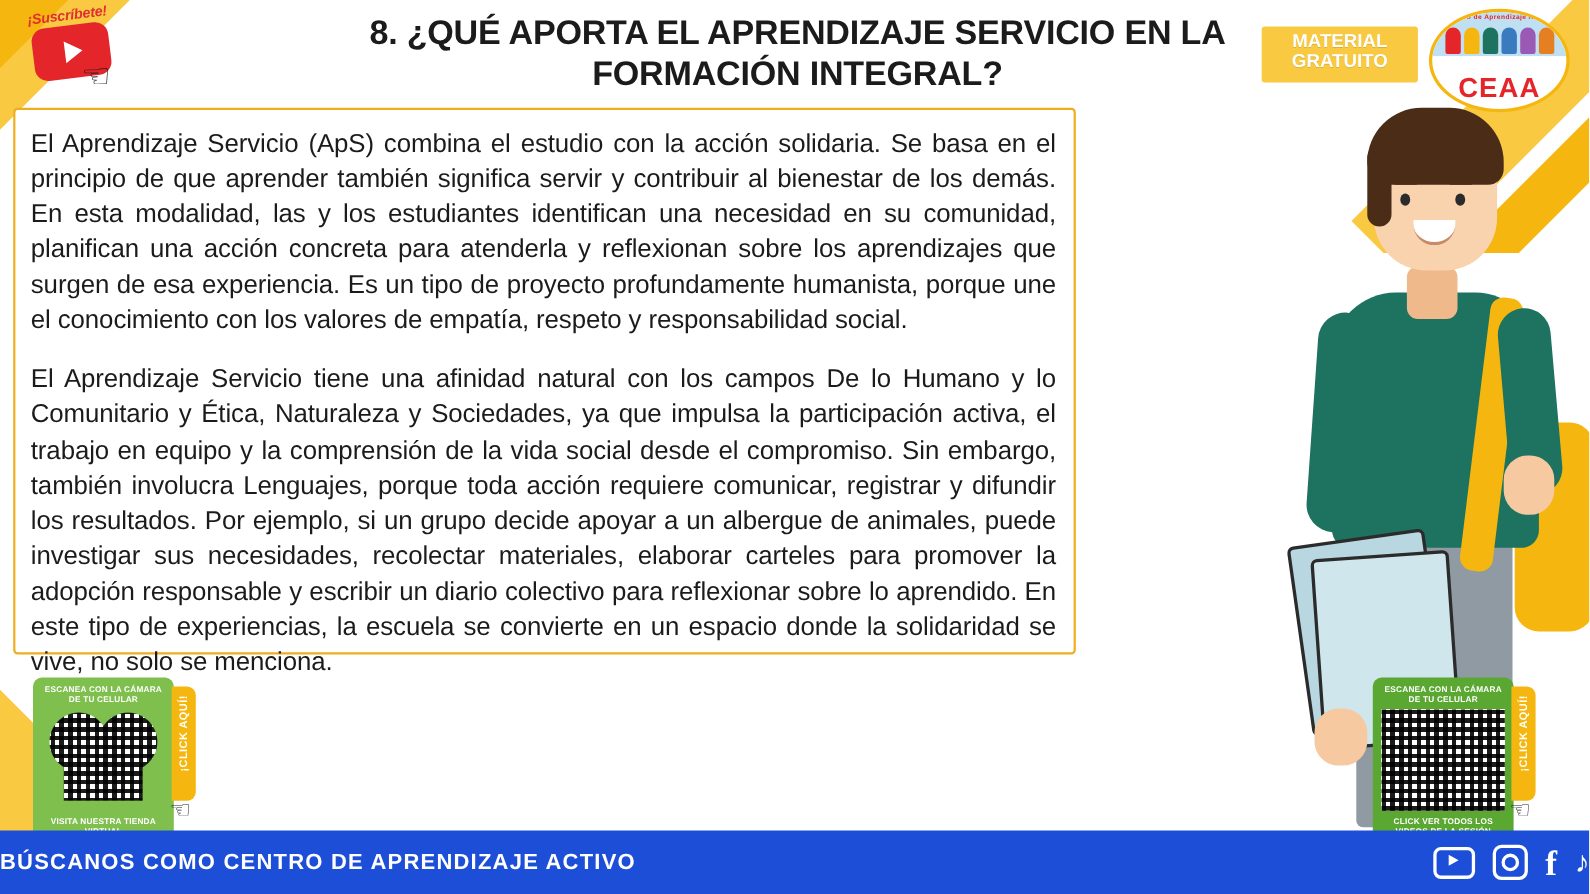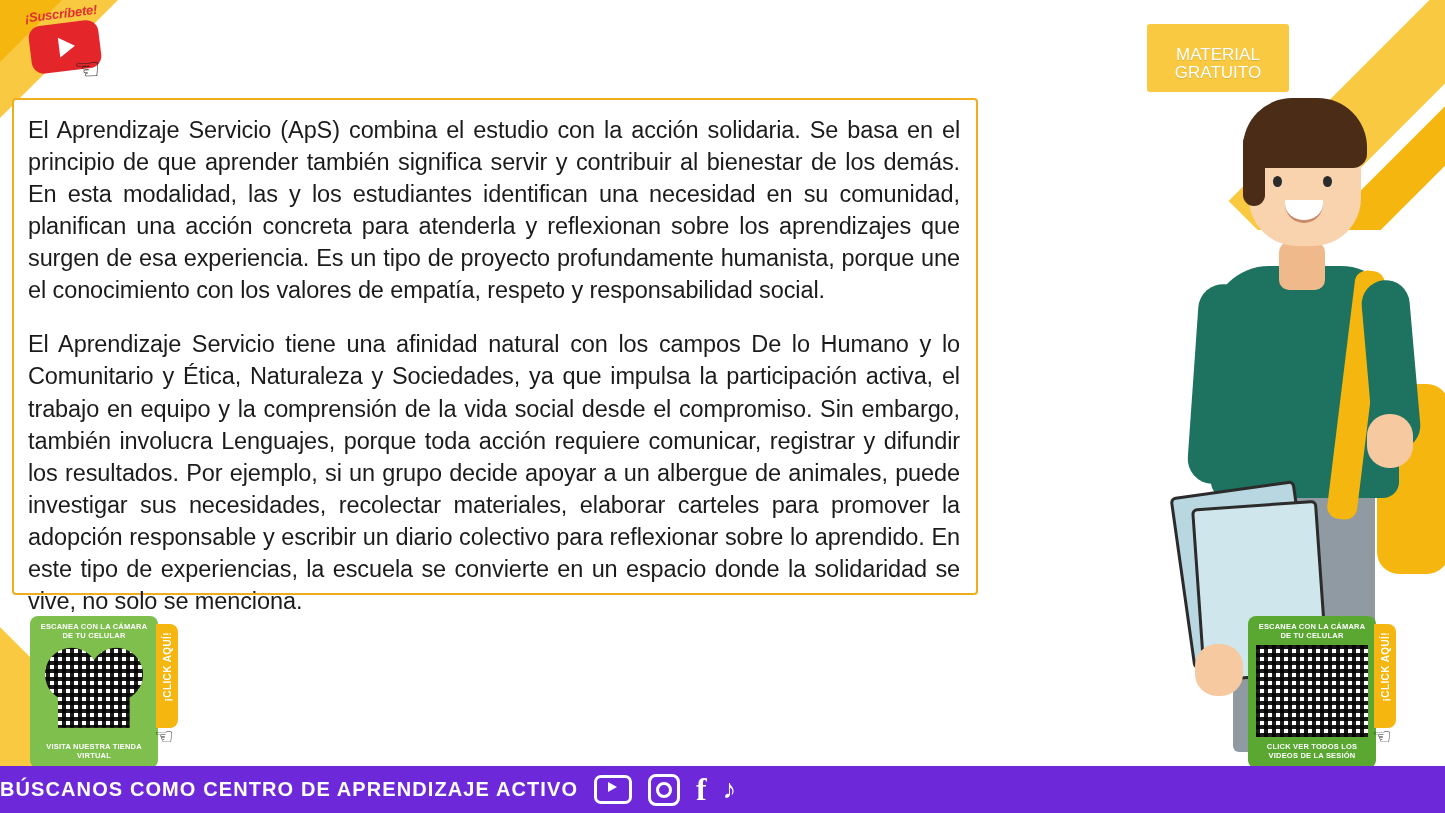"8. ¿QUÉ APORTA EL APRENDIZAJE" div.title { html: none -> <div>8. ¿QUÉ APORTA EL APRENDIZAJE SERVICIO EN LA FORMACIÓN INTEGRAL?</div> }
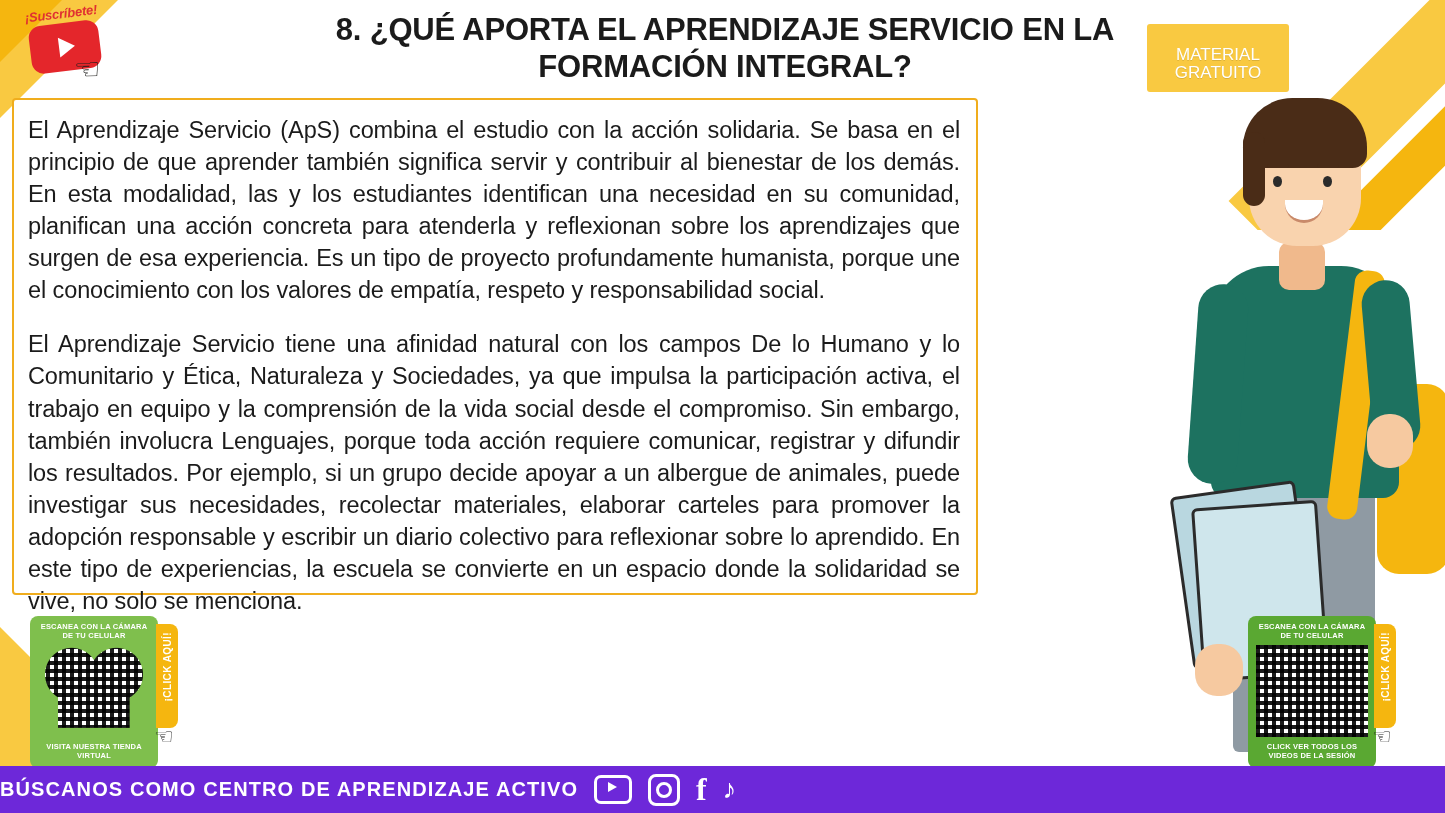"MATERIAL GRATUITO" .material-tag { font-weight: normal -> bold; padding: 22px 4px 9px -> 5px 4px 9px }
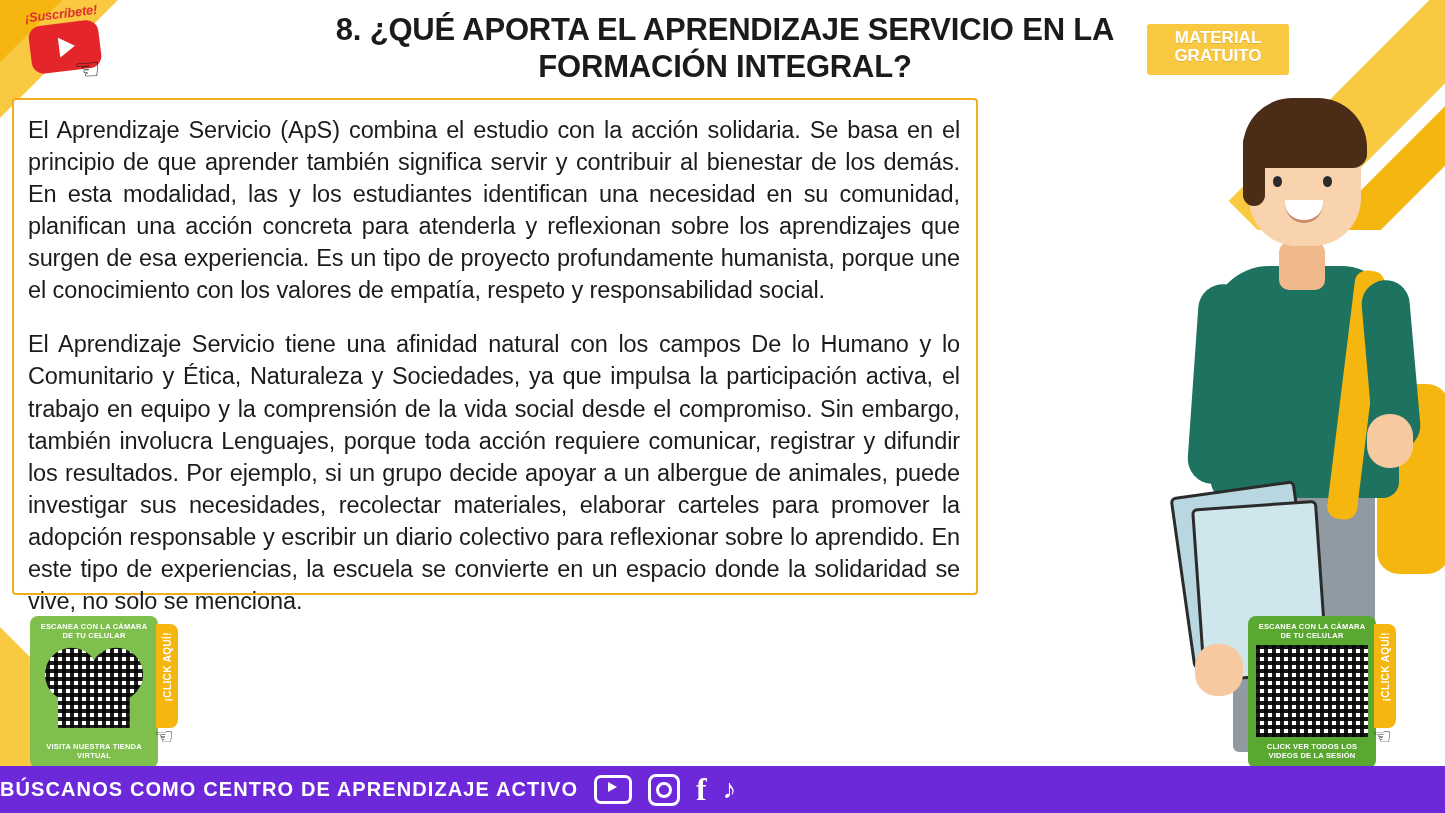"CEAA" div.ceaa-logo { html: none -> <div> <div></div> <div>Centro de Aprendizaje Activo</div> <div> <div></div> <div></div> <div></div> <div></div> <div></div> <div></div> </div> <div>CEAA</div> </div> }
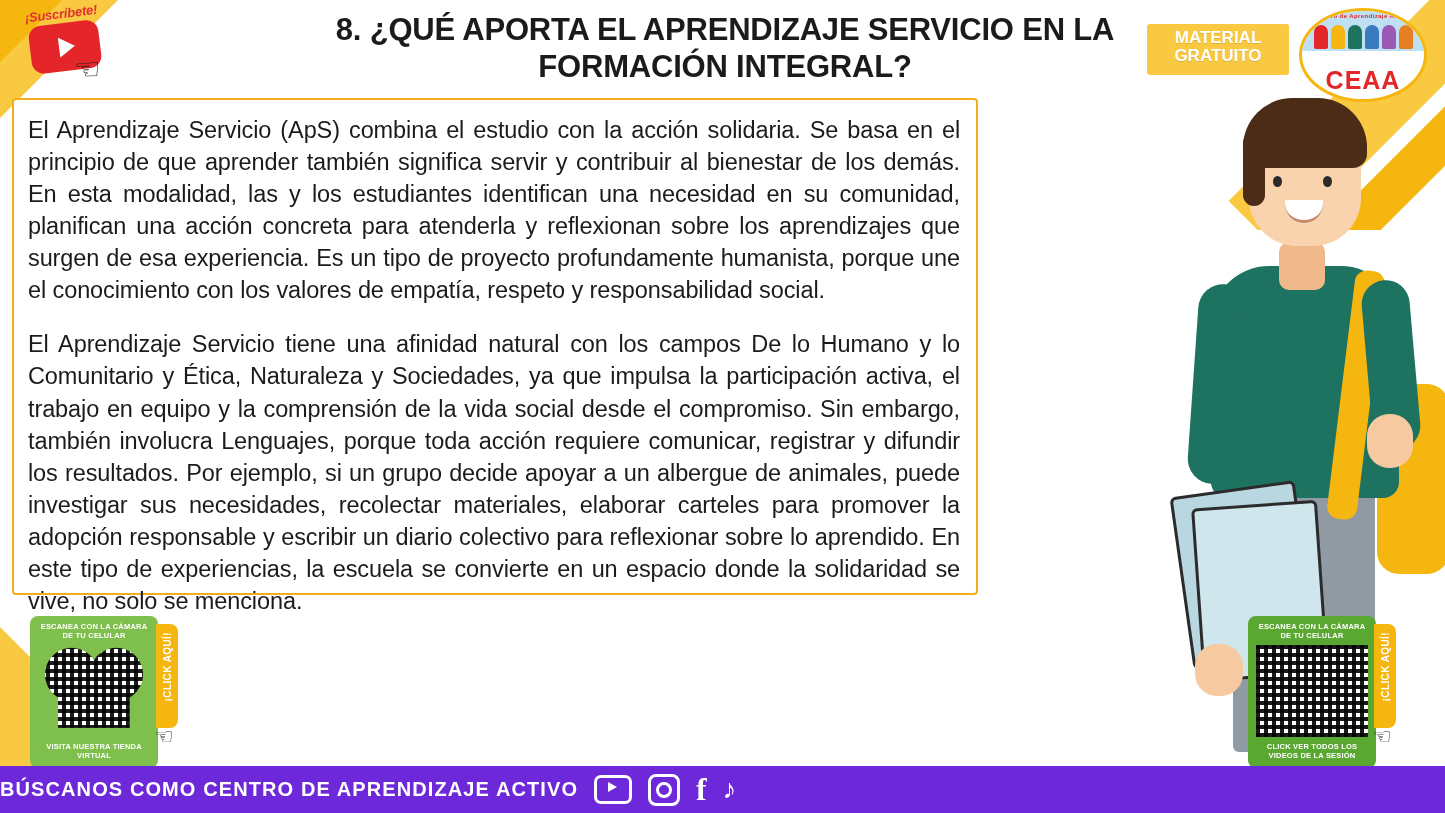"BÚSCANOS COMO CENTRO DE APRENDIZAJE" .footer { background: #6d28d9 -> #1d4ed8; height: 47px -> 58px; justify-content: flex-start -> space-between }
